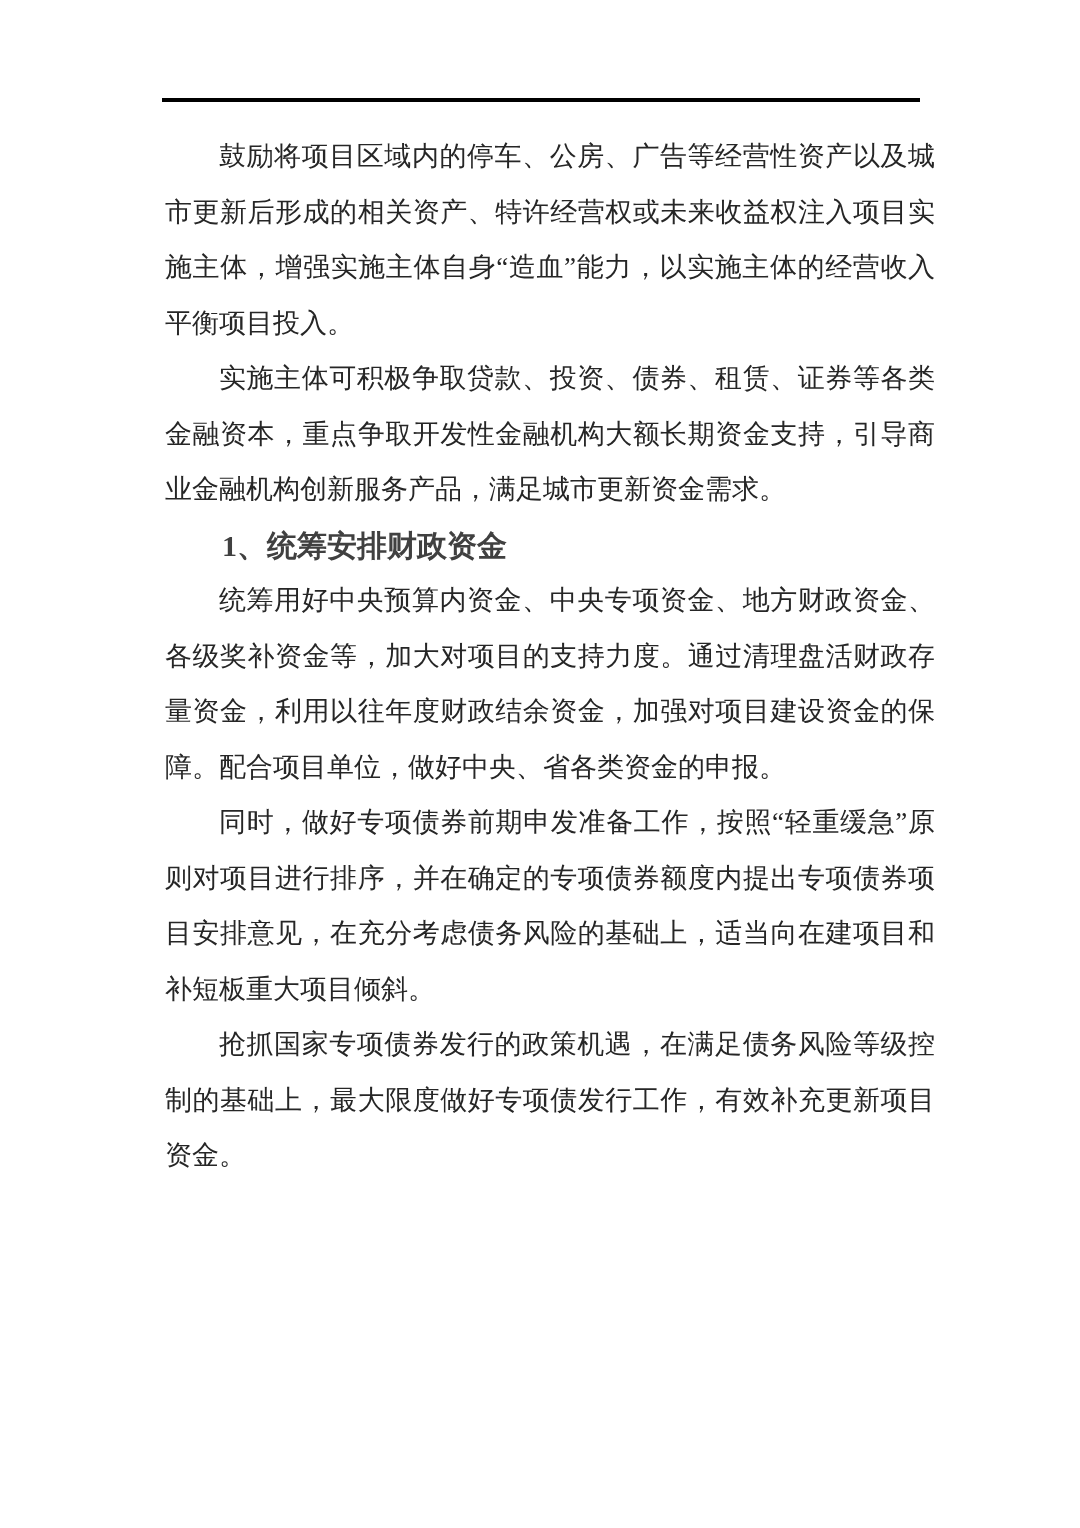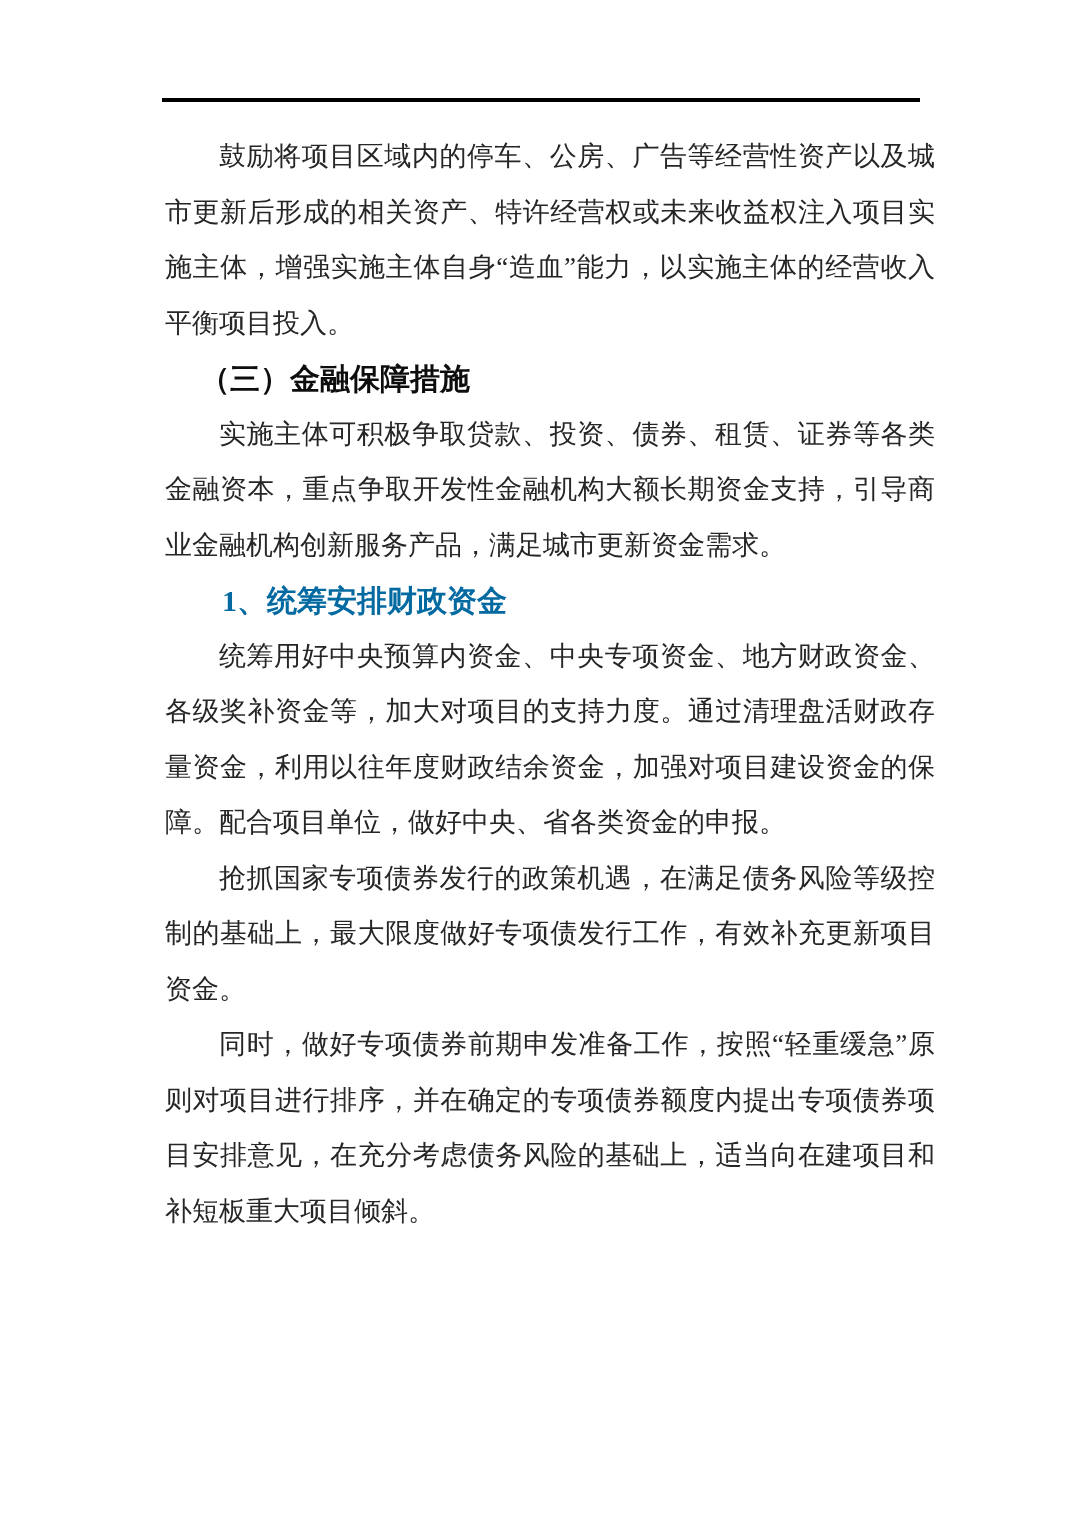"（三）金融保障措施" h2.h-section { html: <h2>（三）金融保障措施</h2> -> none }
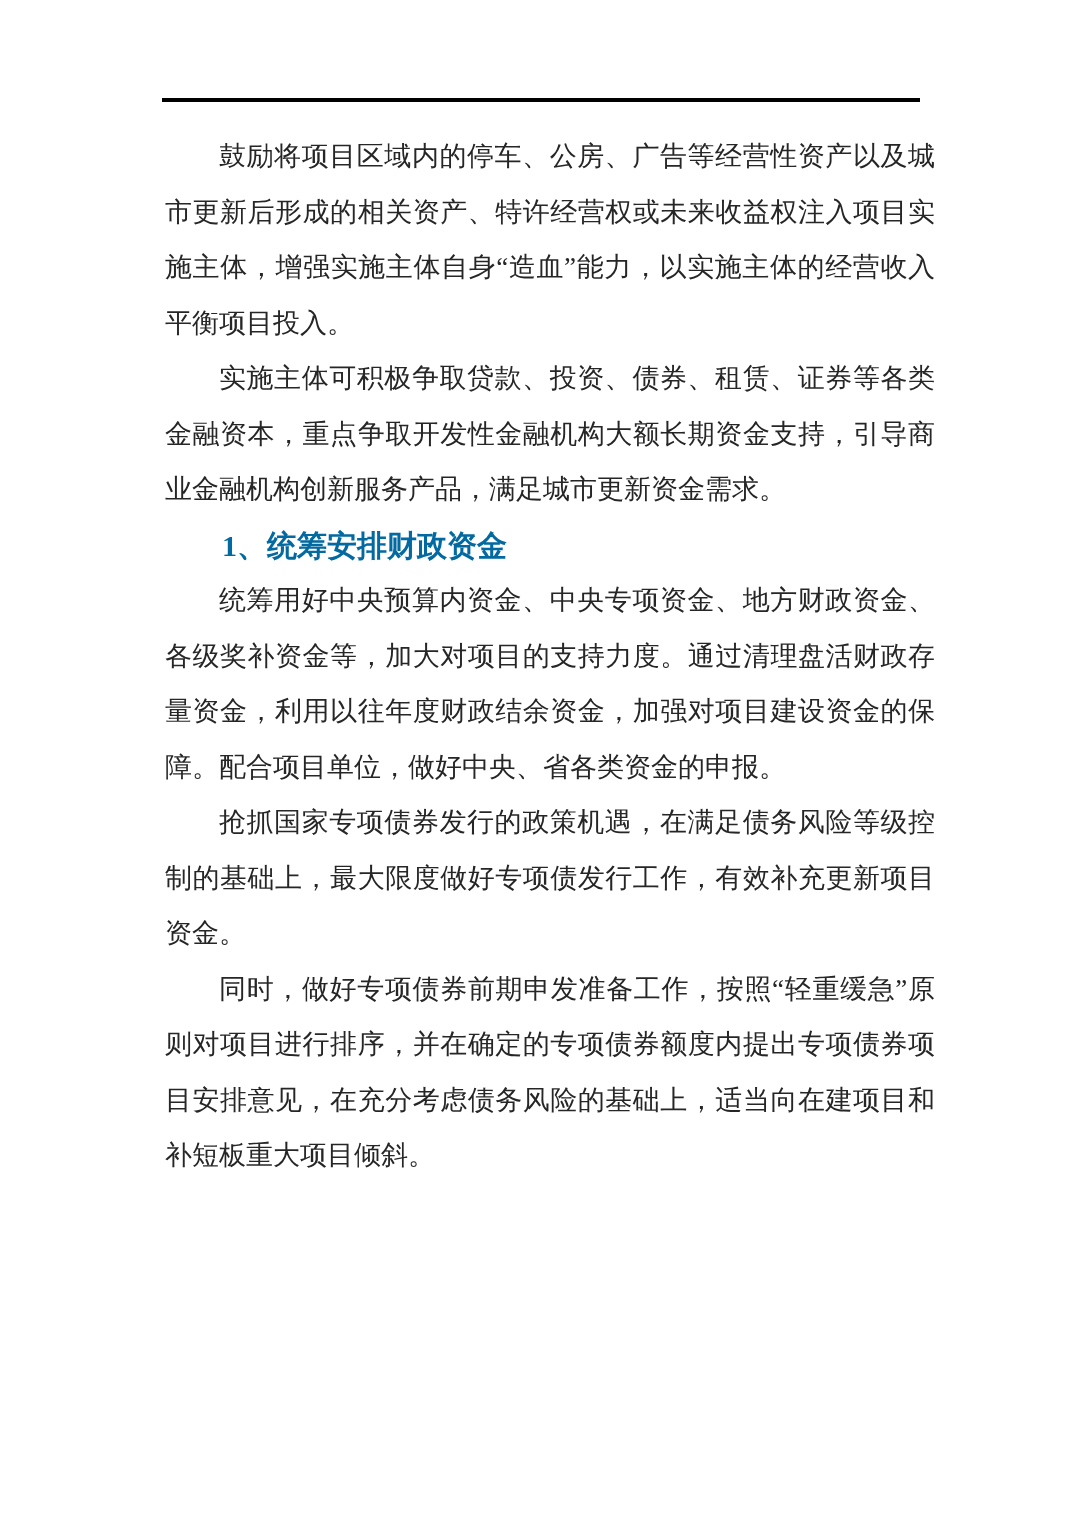"1、统筹安排财政资金" .h-sub { color: #0369a1 -> #404040 }
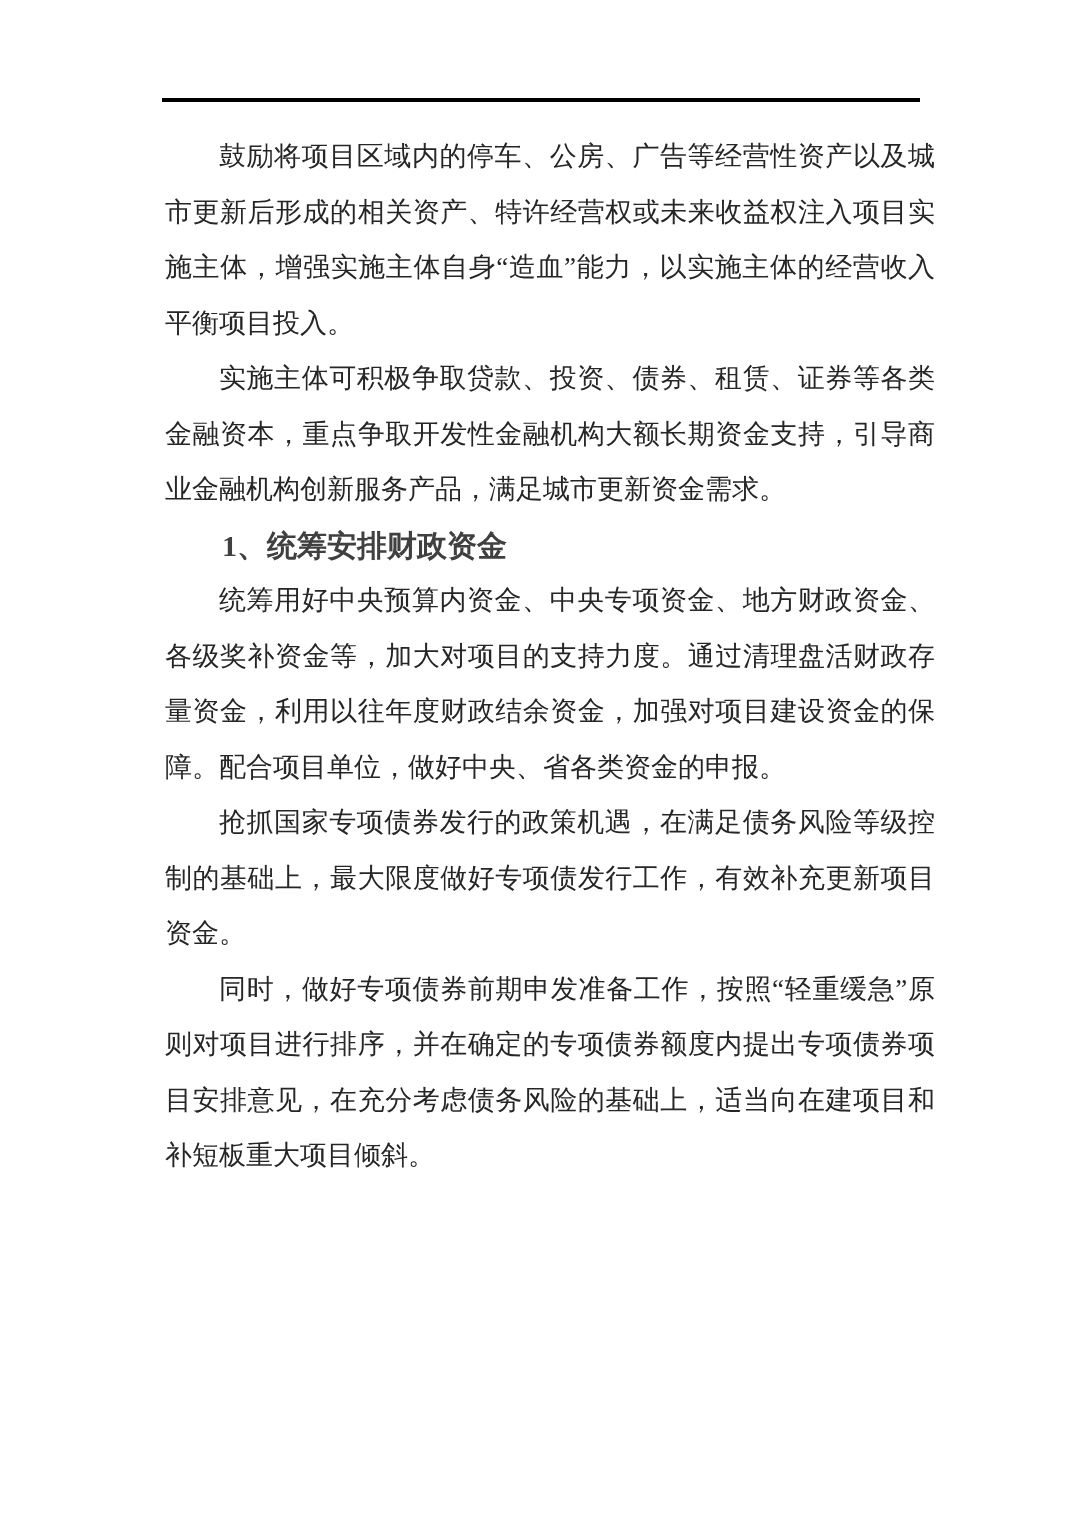"抢抓国家专项债券发行的政策机遇，在满足债务风险等级控制的基础上，最大限度做好专项" p.para { order: before "同时，做好专项债券前期申发准备工作，按照“轻重缓急”原则对项目进行排序，并在确定" -> after "同时，做好专项债券前期申发准备工作，按照“轻重缓急”原则对项目进行排序，并在确定" }
